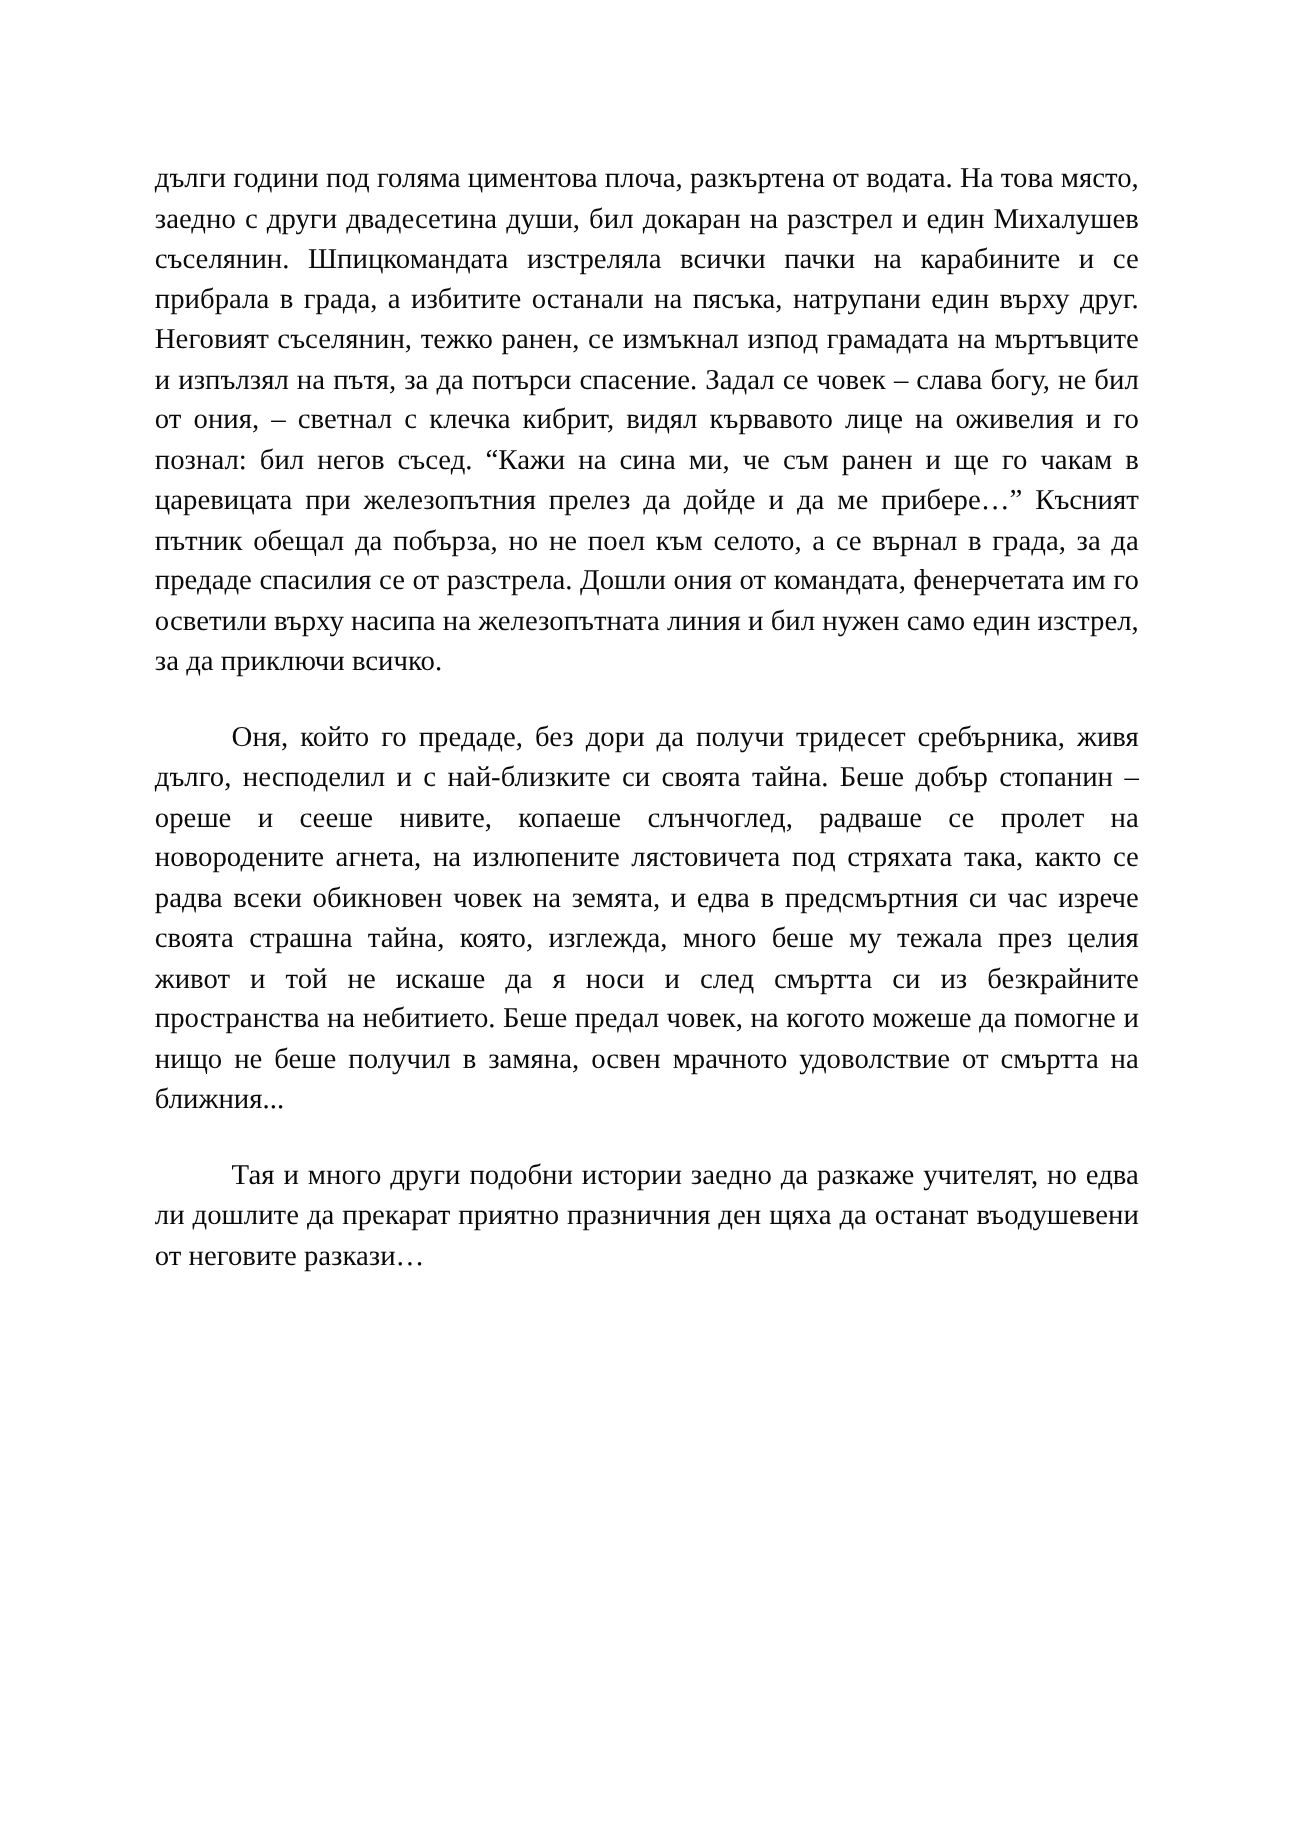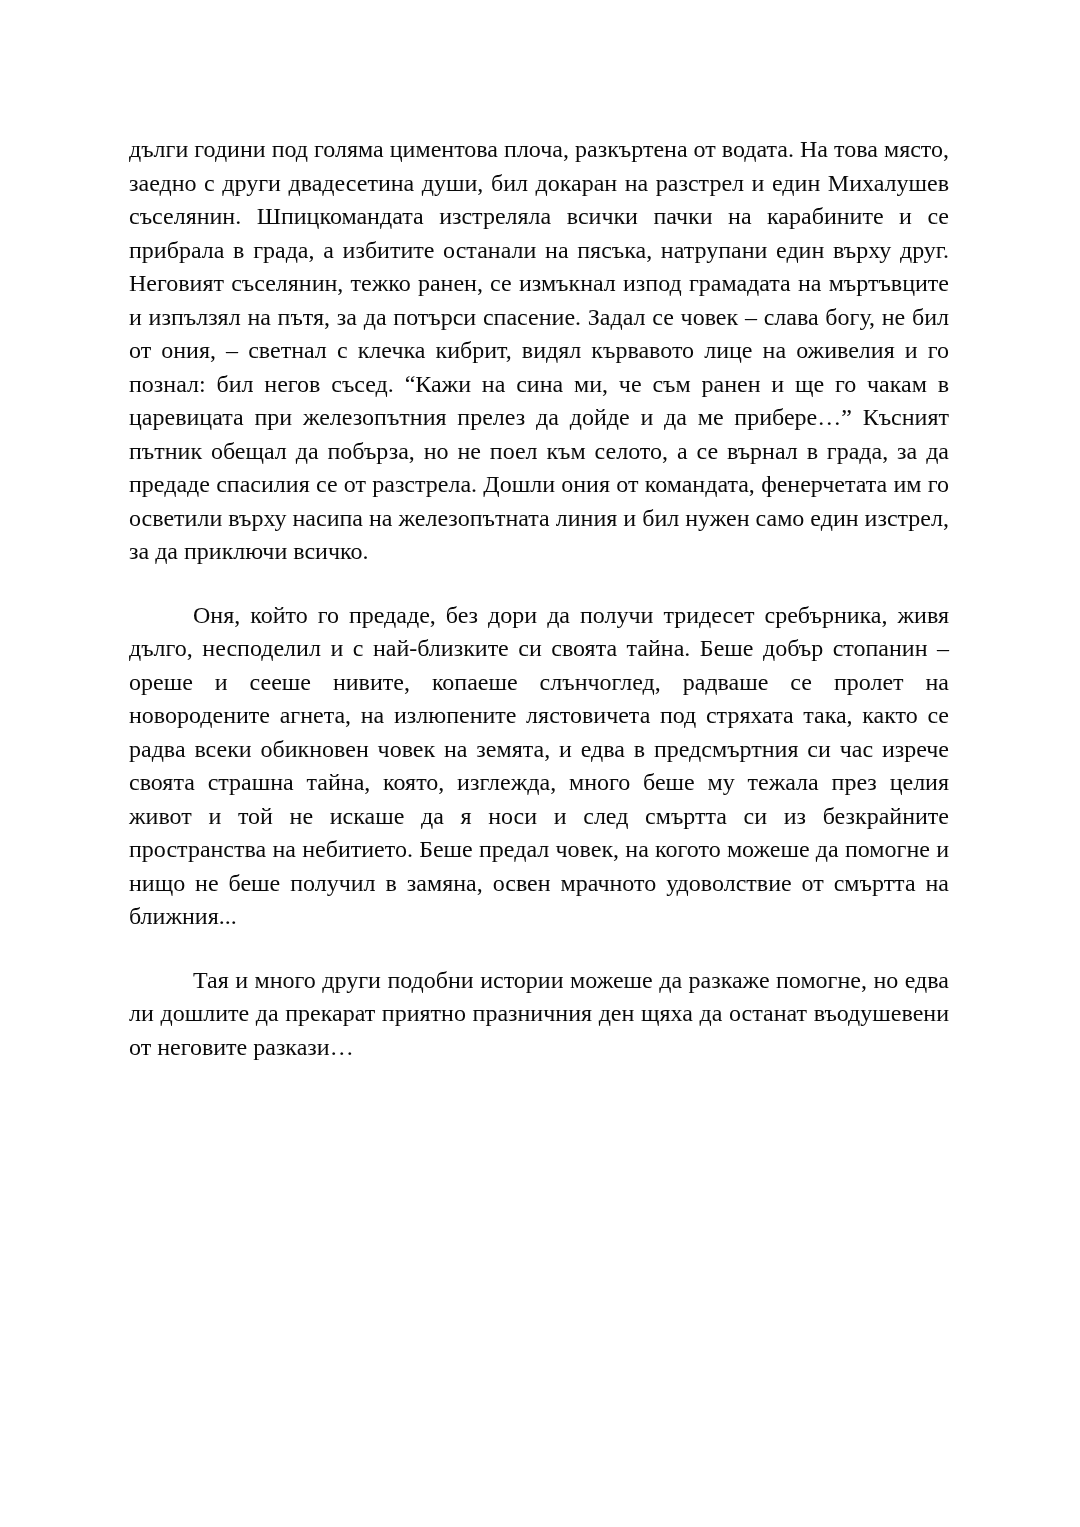"Тая и много други подобни" p.para { text: можеше да разкаже помогне -> заедно да разкаже учителят }
